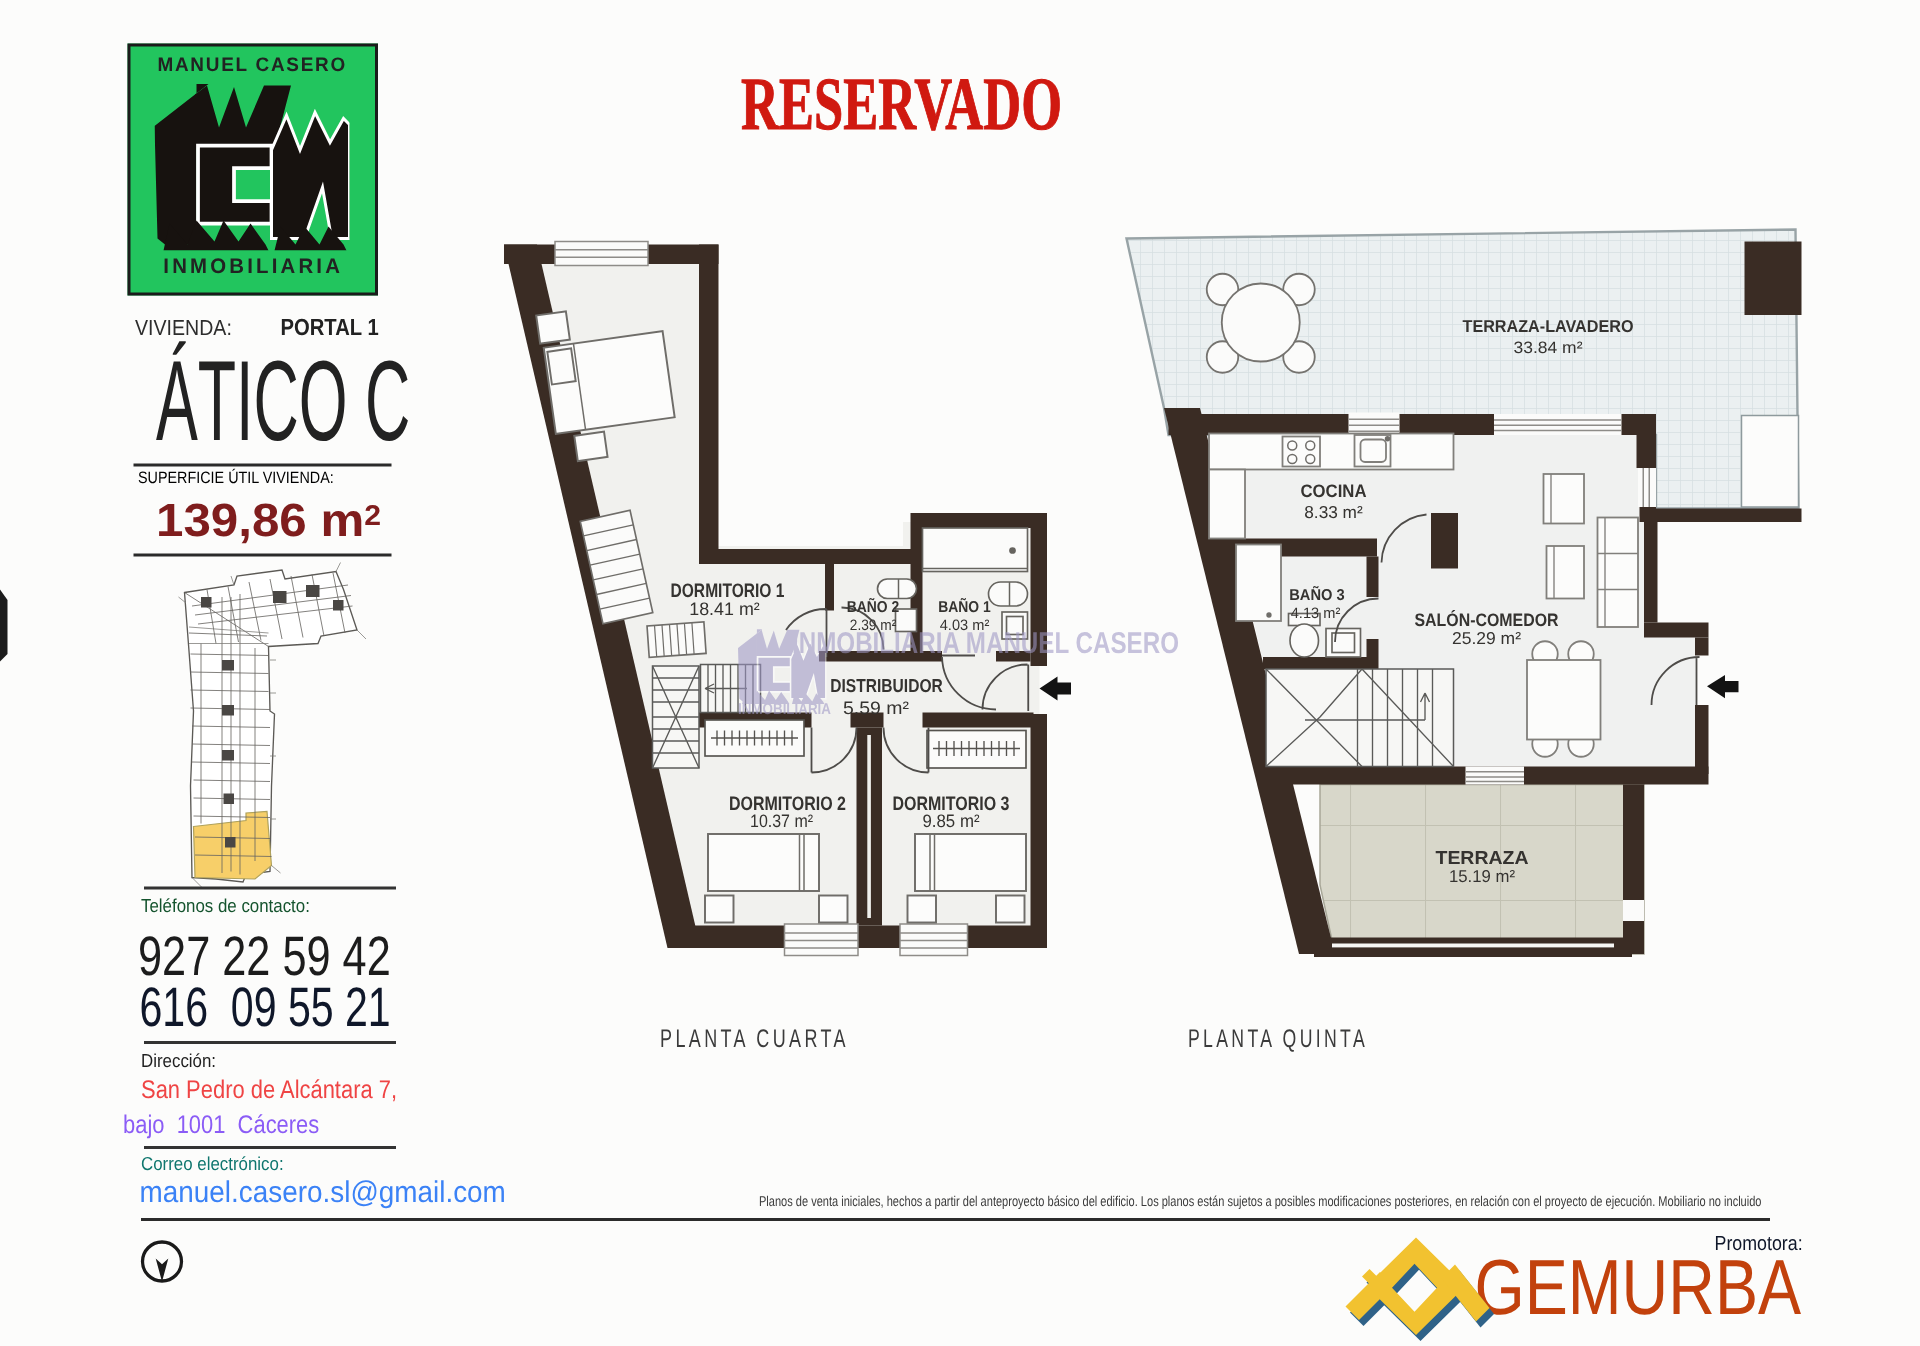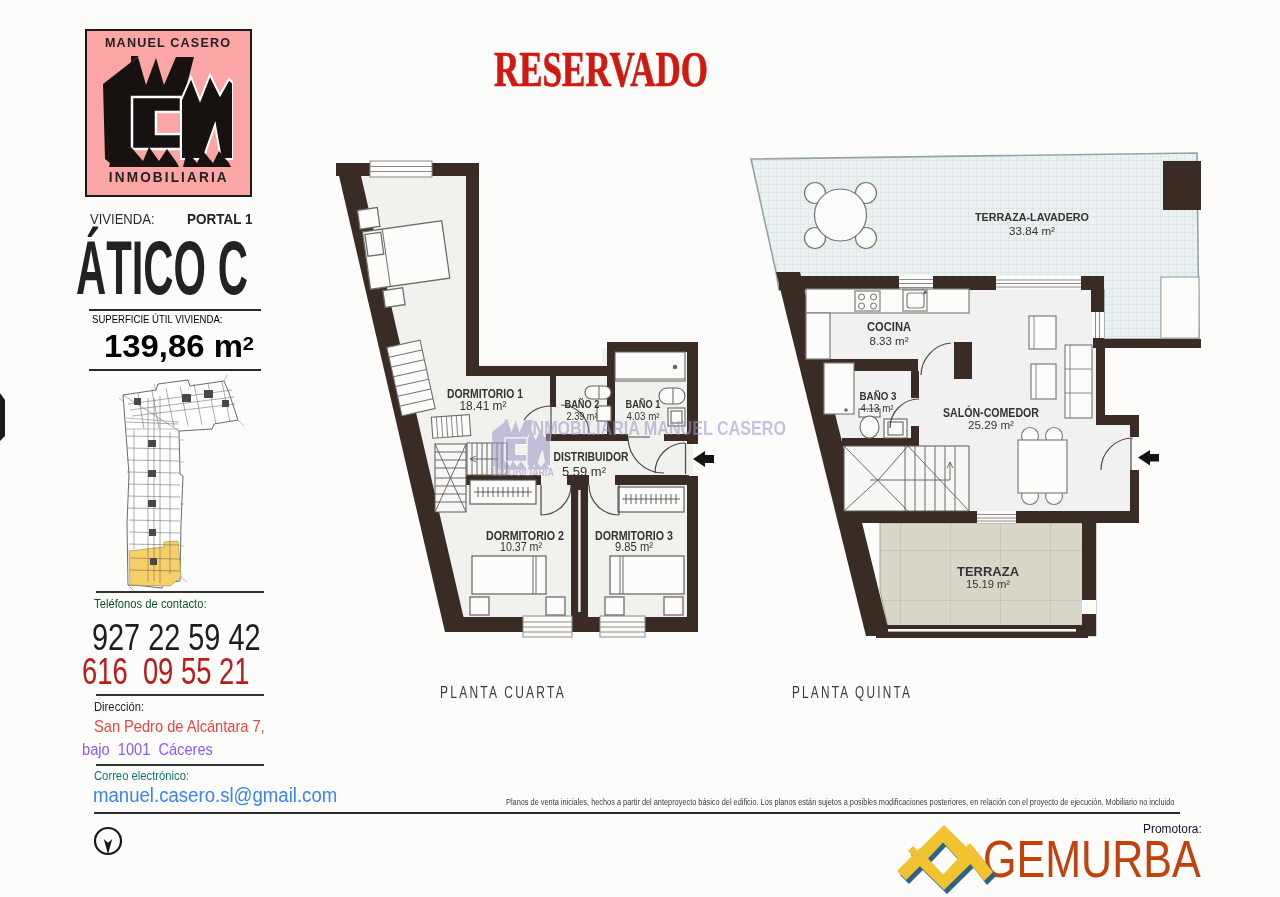"MANUEL CASERO" div.abs { background: #fca5a5 -> #22c55e }
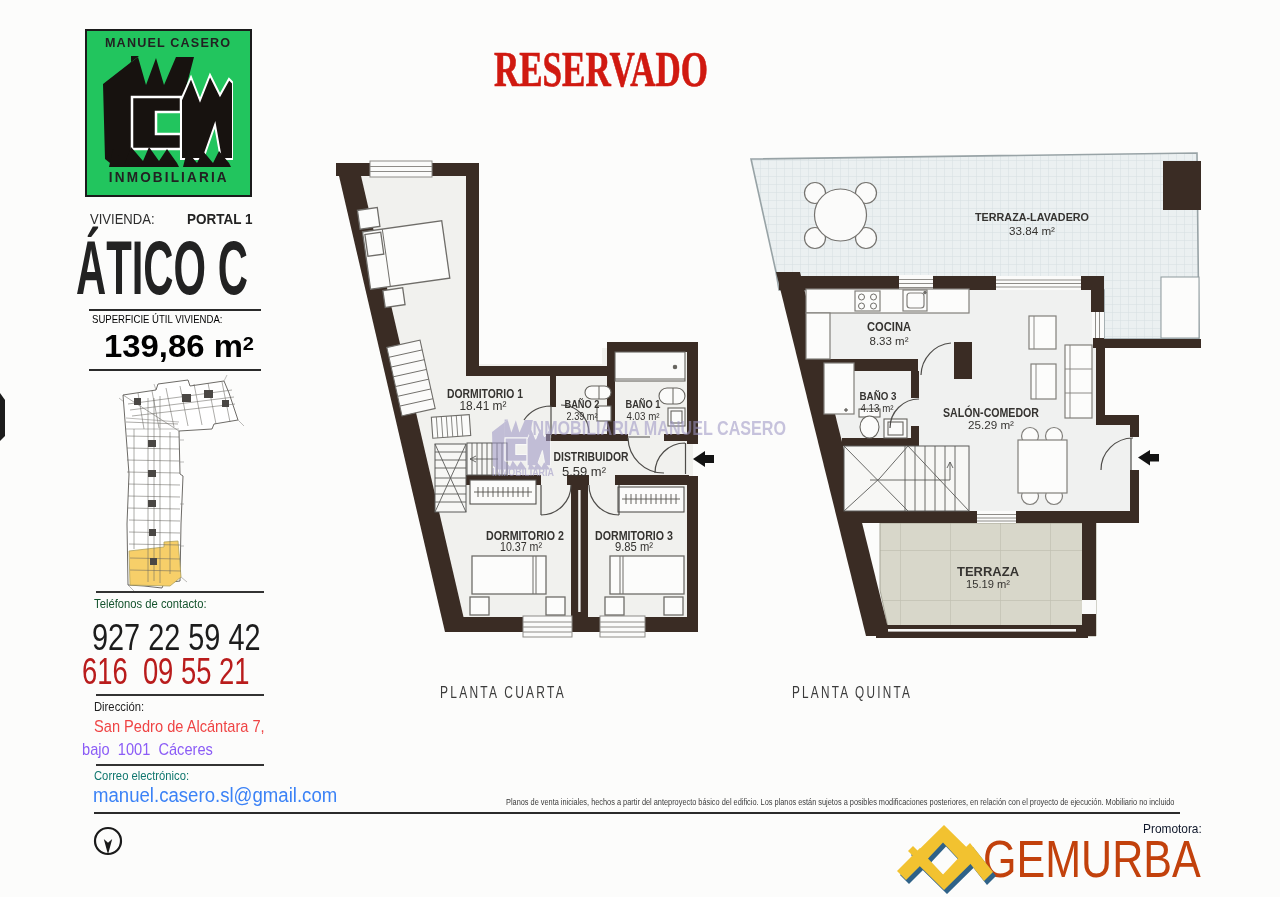"ÁTICO C" div.abs { font-weight: bold -> normal; left: 76px -> 104px }
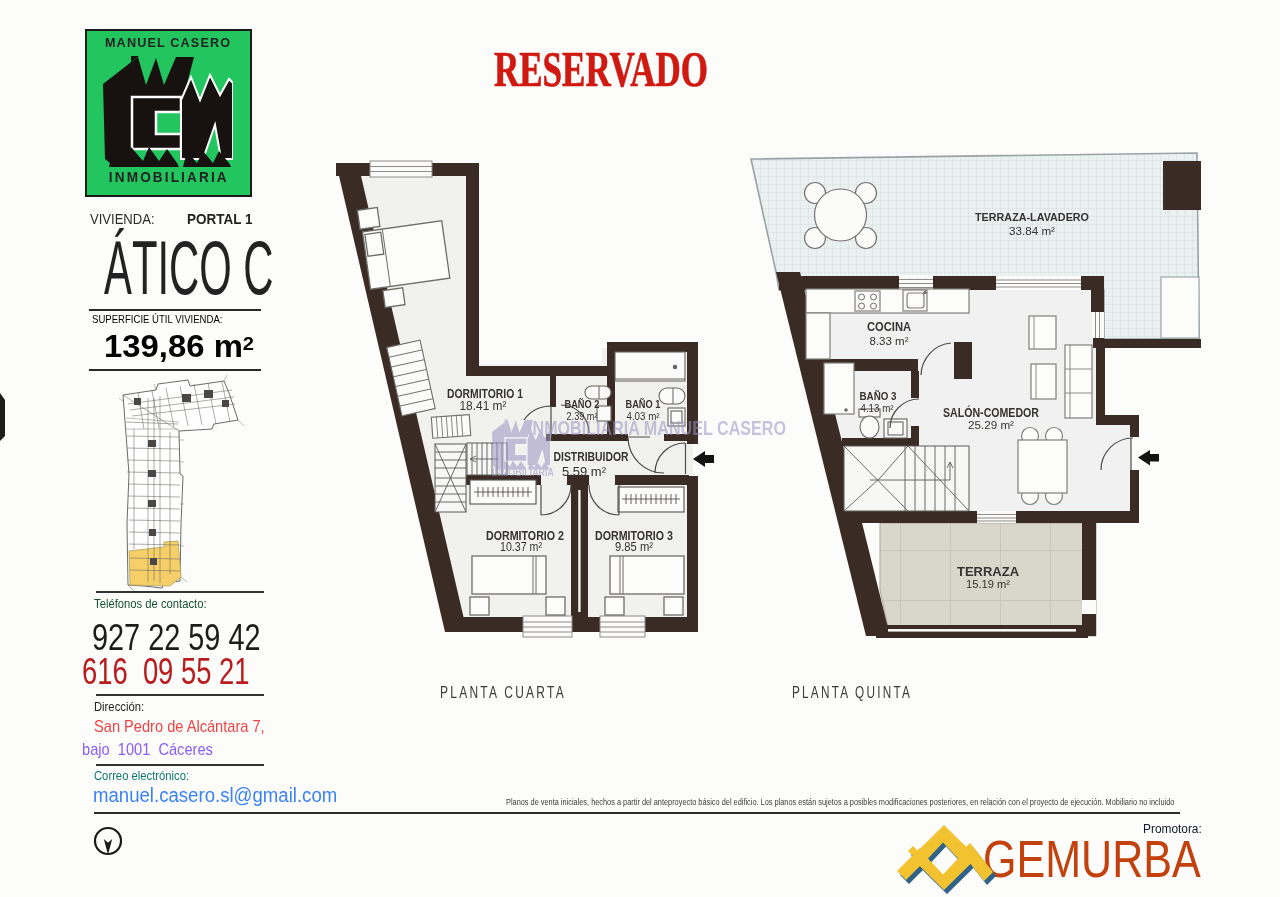"139,86 m2" div.abs { color: #000000 -> #7f1d1d }
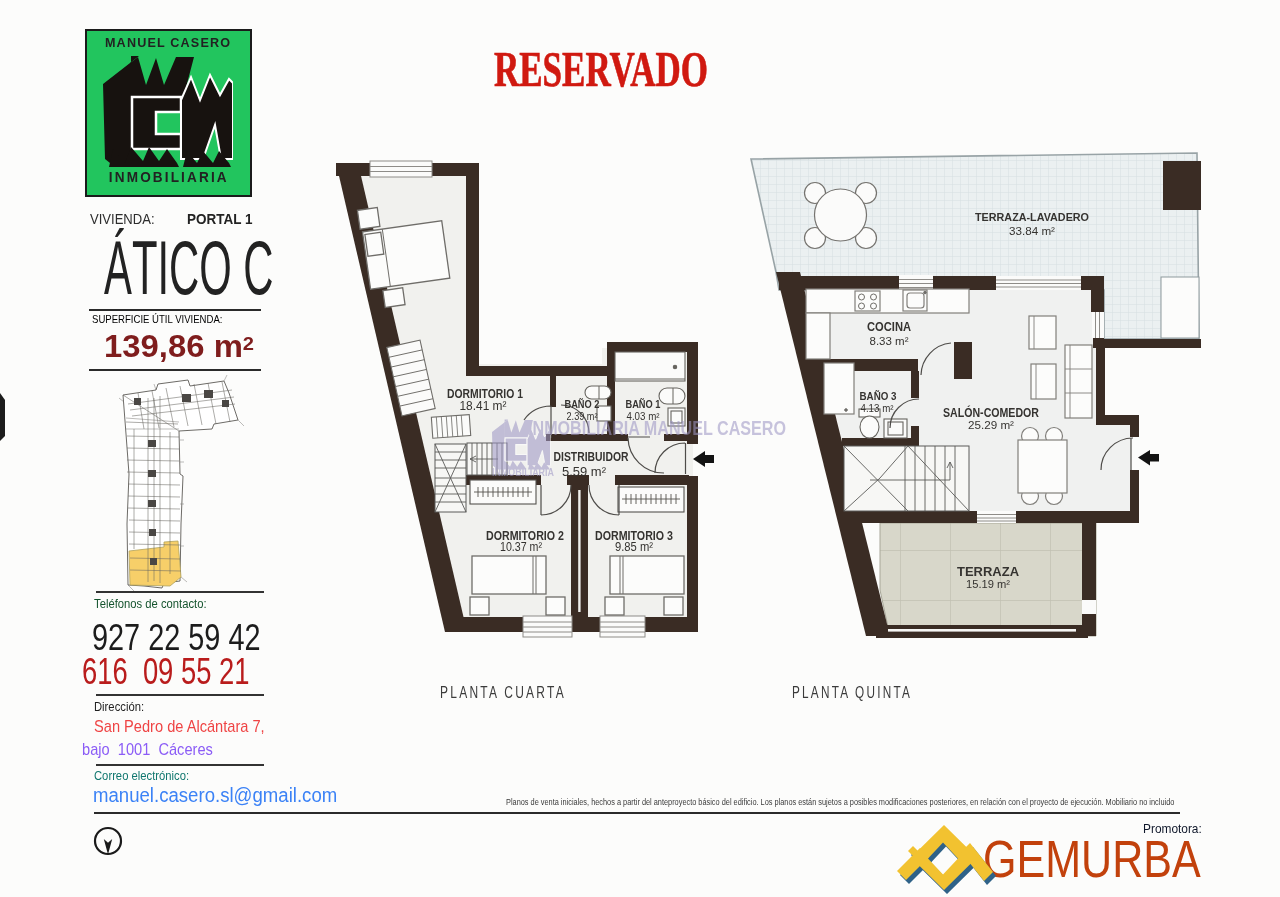"616 09 55 21" div.abs { color: #b91c1c -> #0f172a; left: 82px -> 93px }
